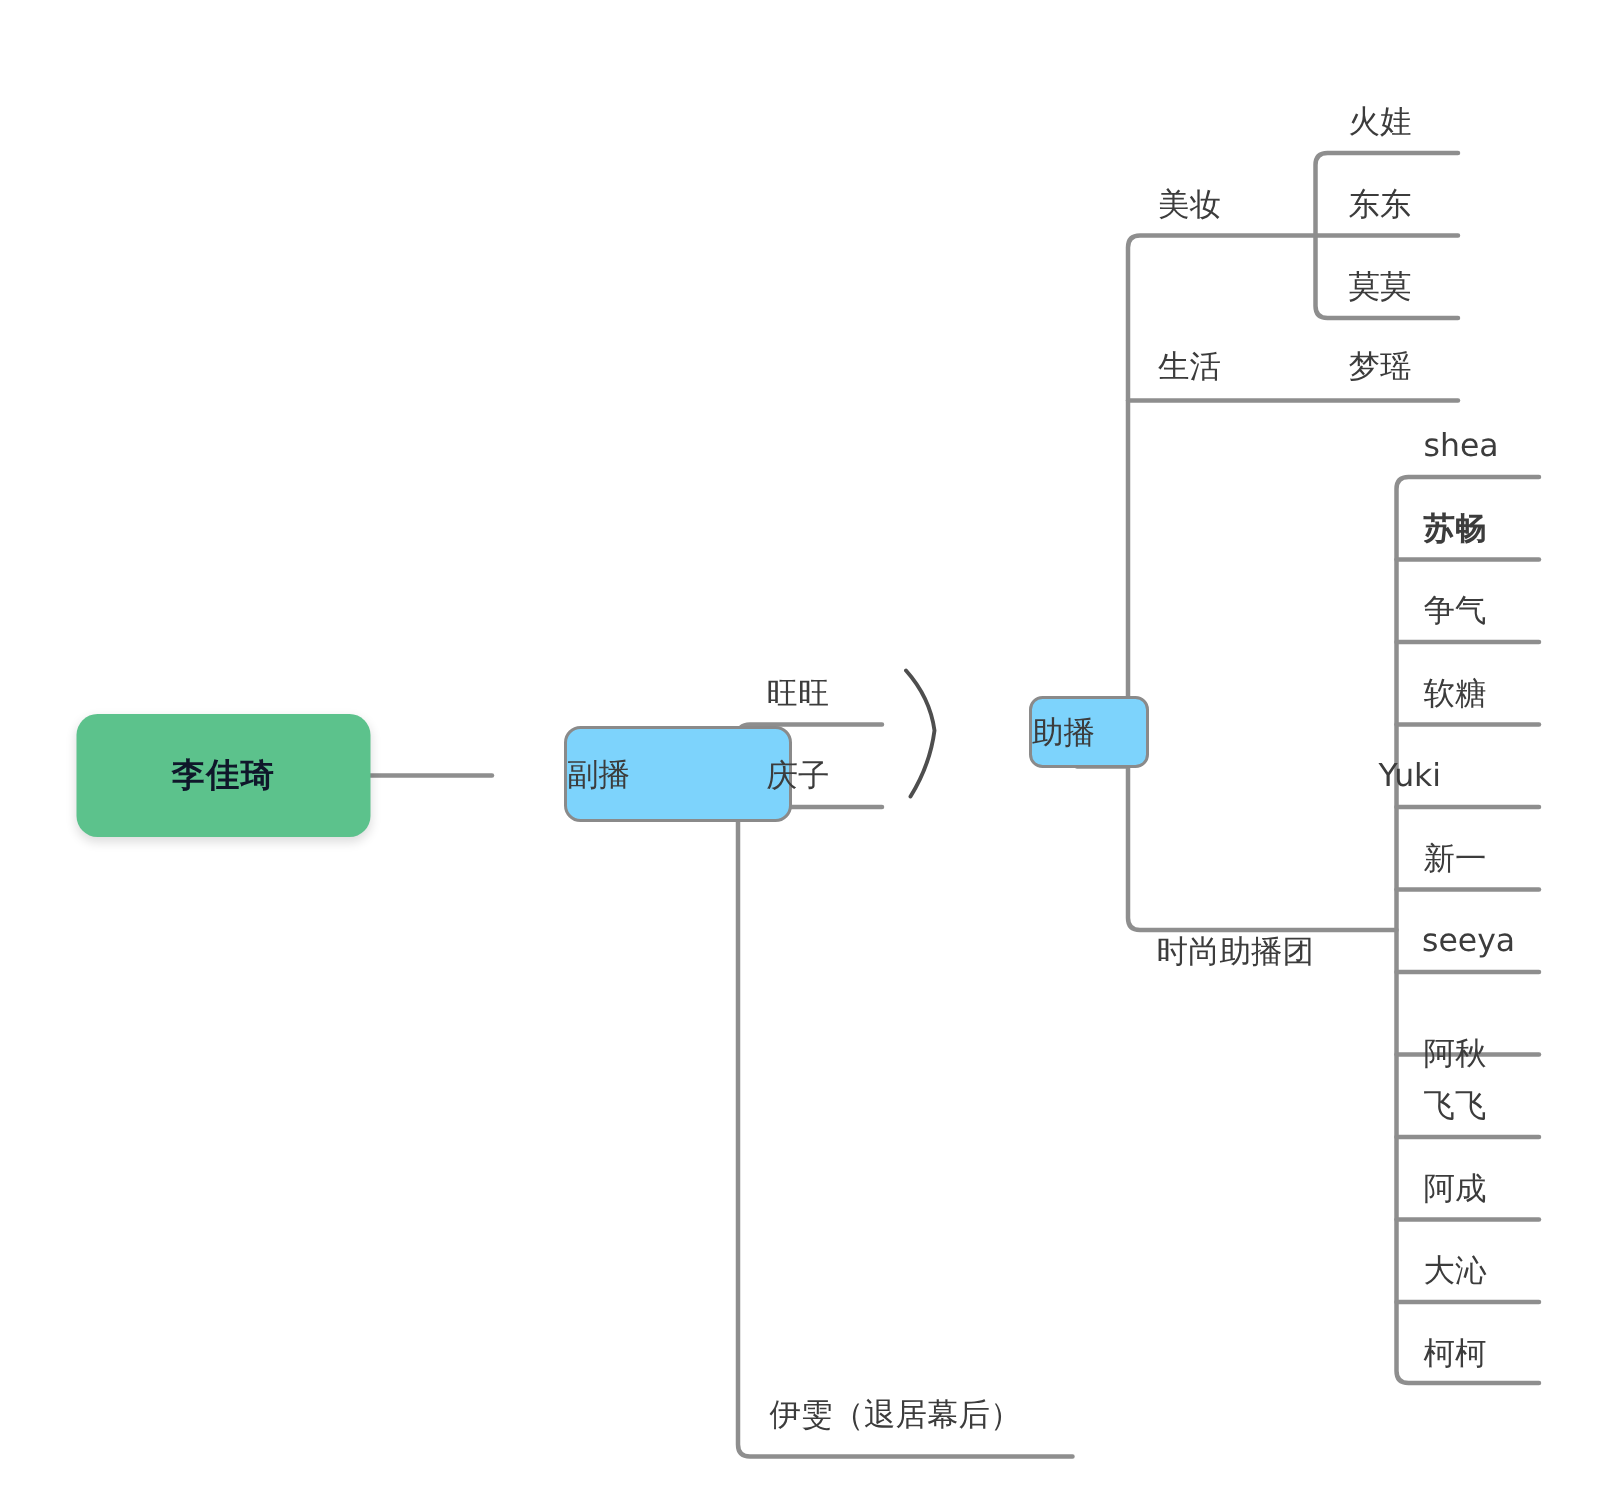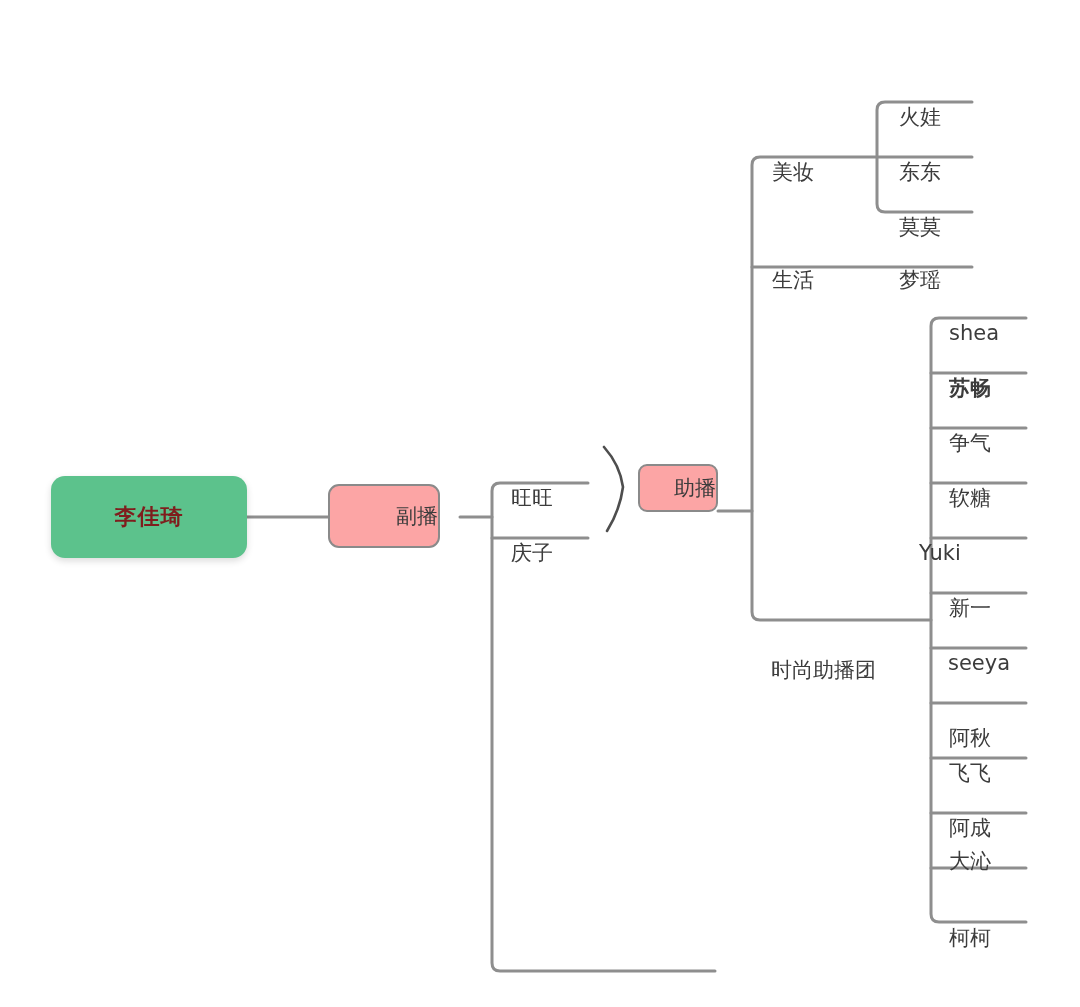"火娃" .label { margin-top: 36px -> none }
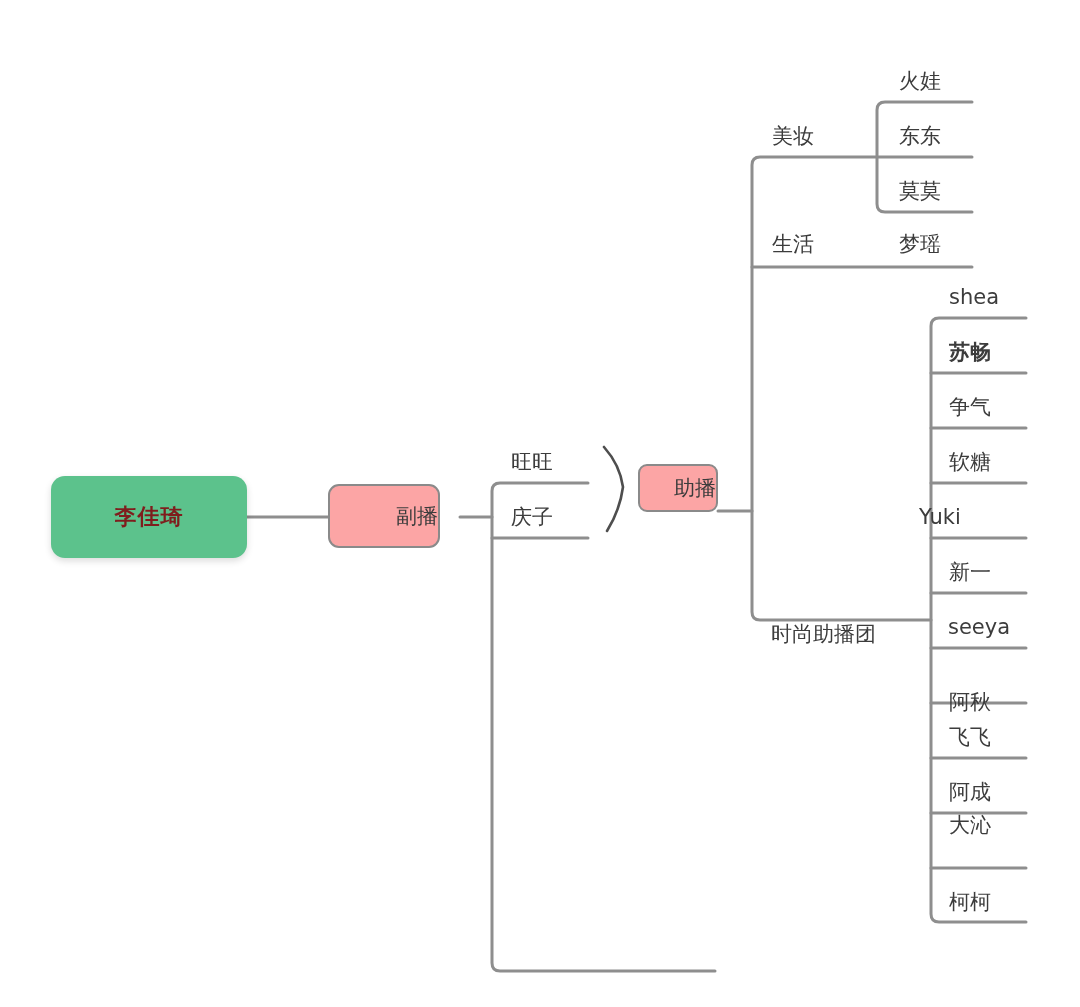"助播" .node-box { background: #fca5a5 -> #7dd3fc; justify-content: flex-end -> flex-start; margin-left: none -> 48px }
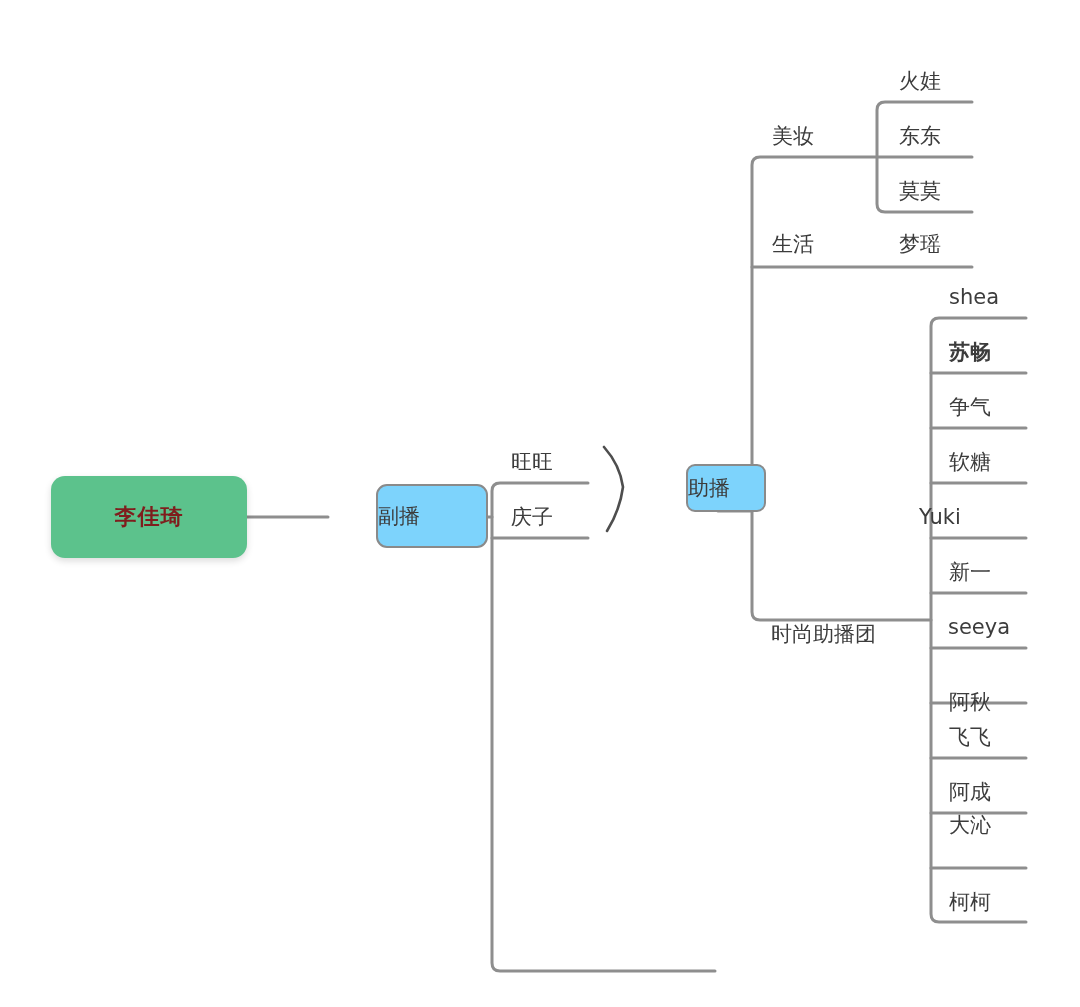"李佳琦" .root-box { color: #7f1d1d -> #0f172a }
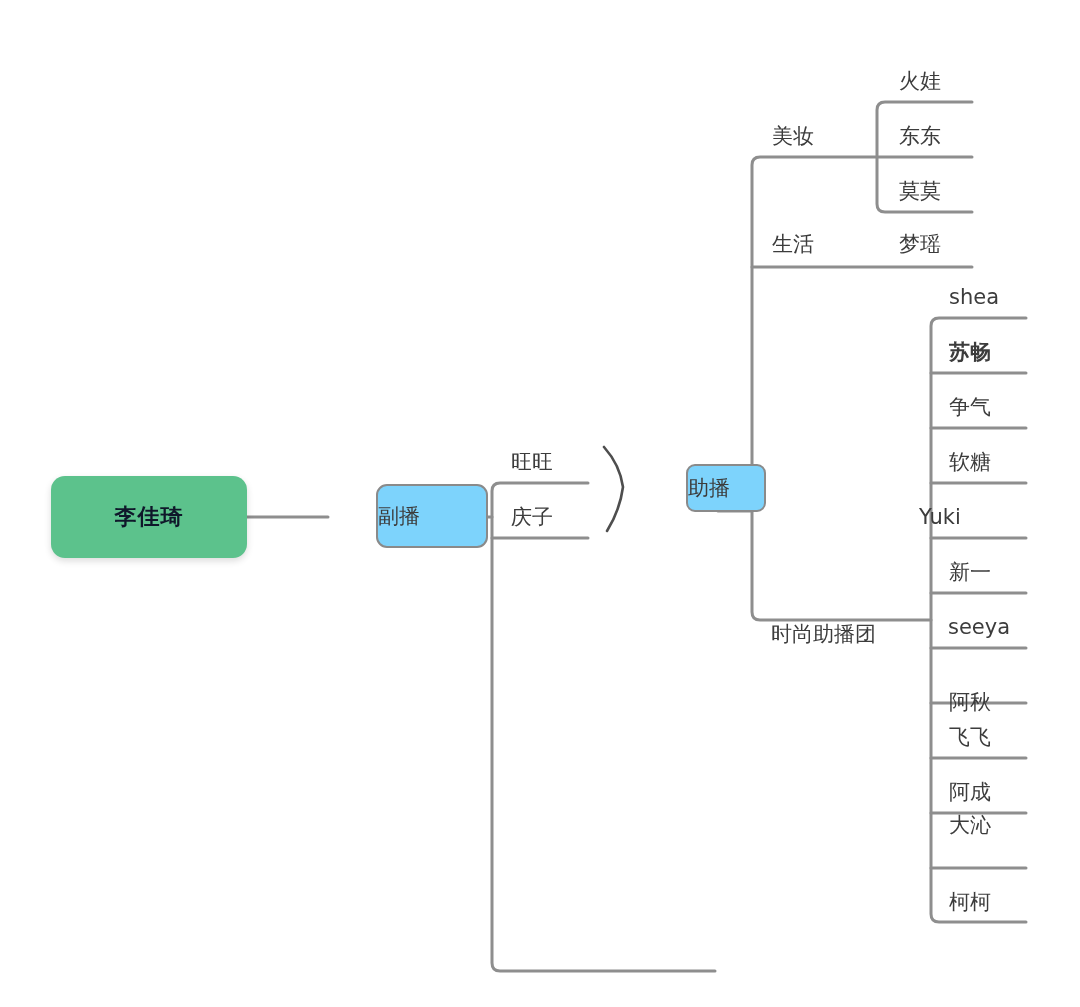"副播" div.node-box { width: 112px -> 152px }
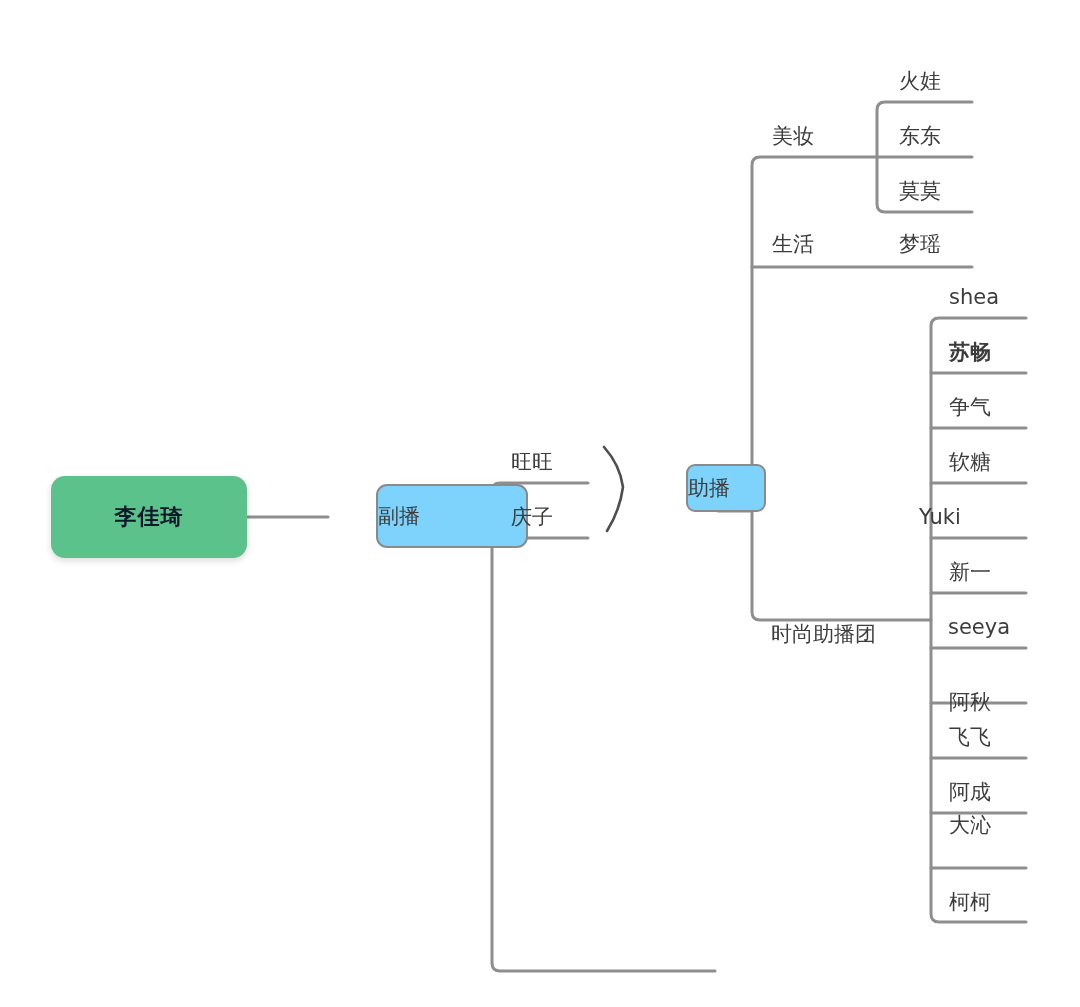"大沁" div.label { top: 811px -> 833px }
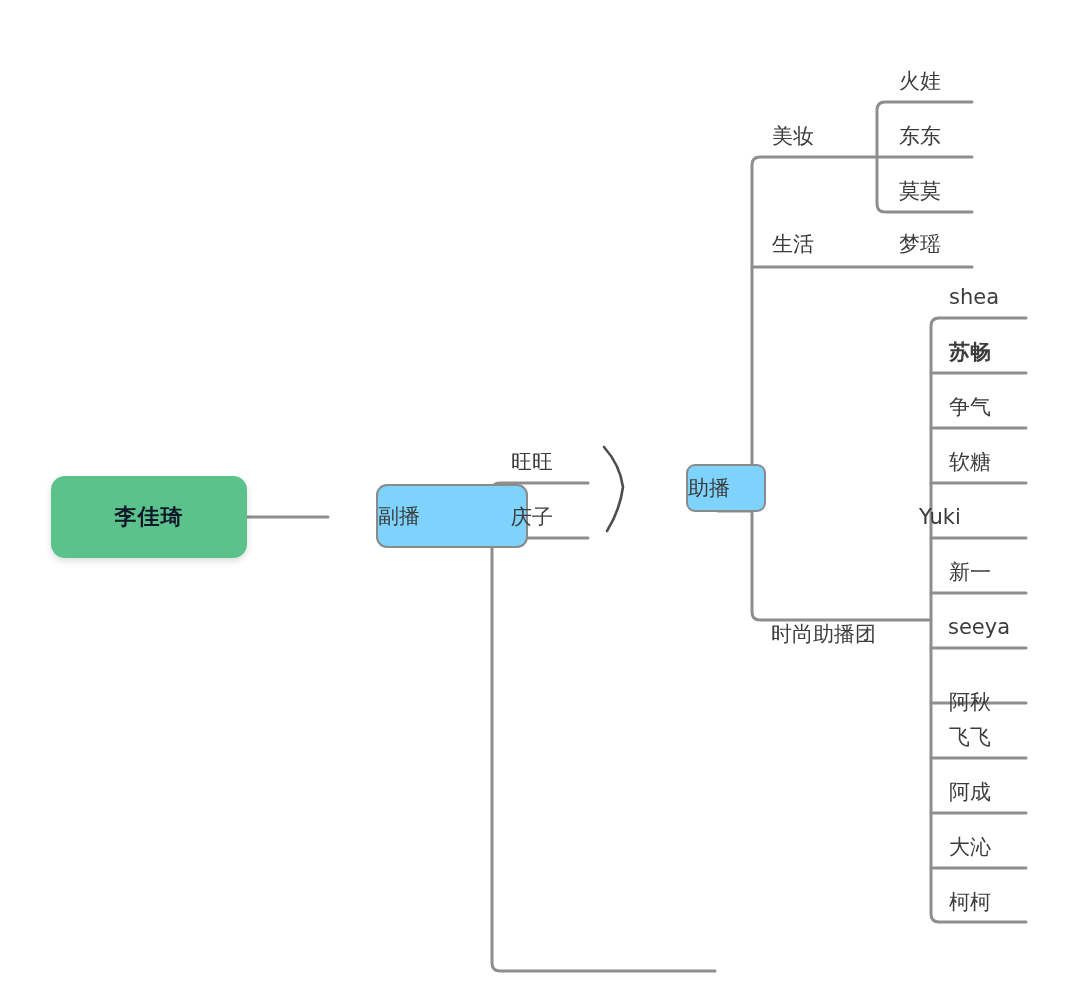"伊雯（退居幕后）" div.label { html: none -> <div>伊雯（退居幕后）</div> }
